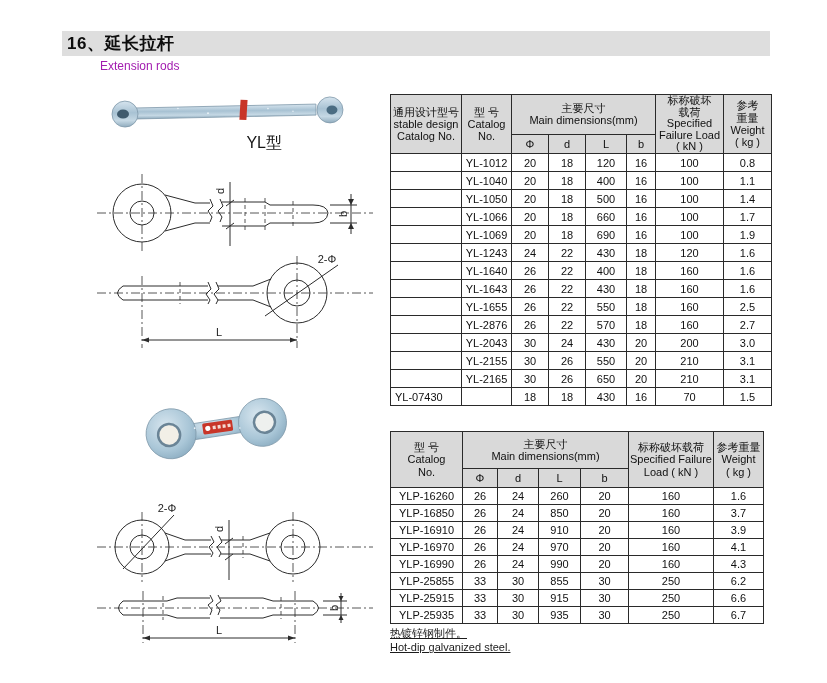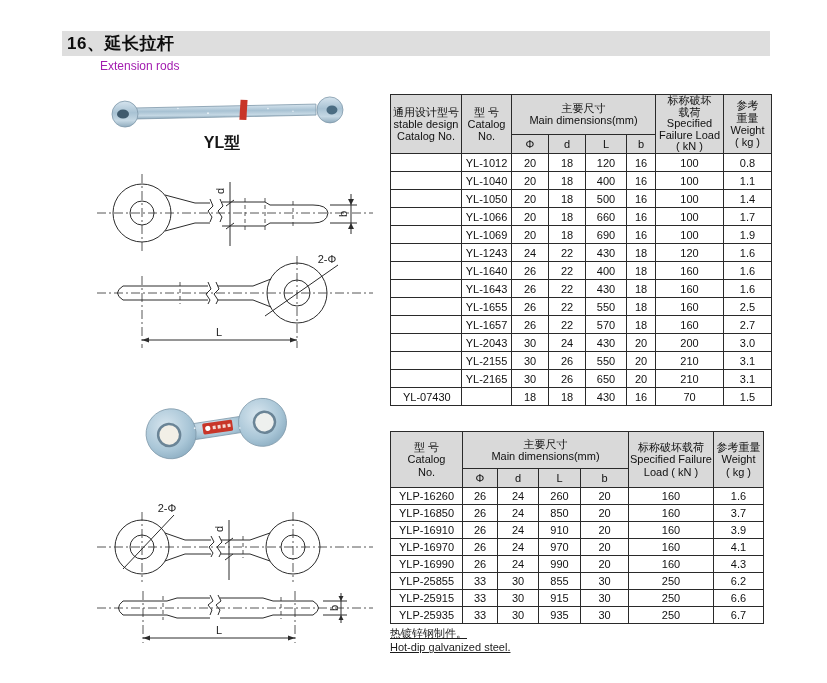"YL型" .fig-label { font-weight: bold -> none; text-align: center -> right }
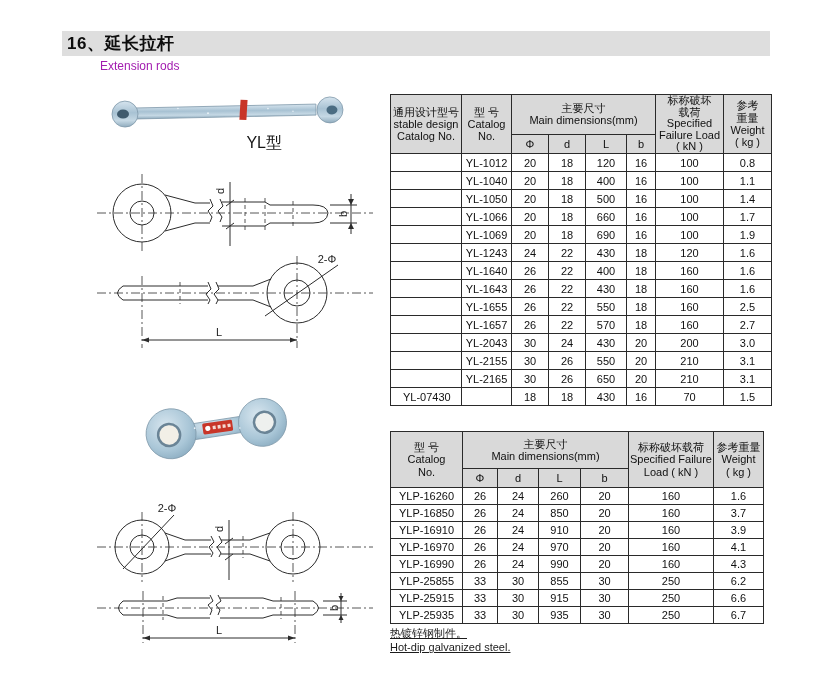"YL-1657" td { text: YL-1657 -> YL-2876 }
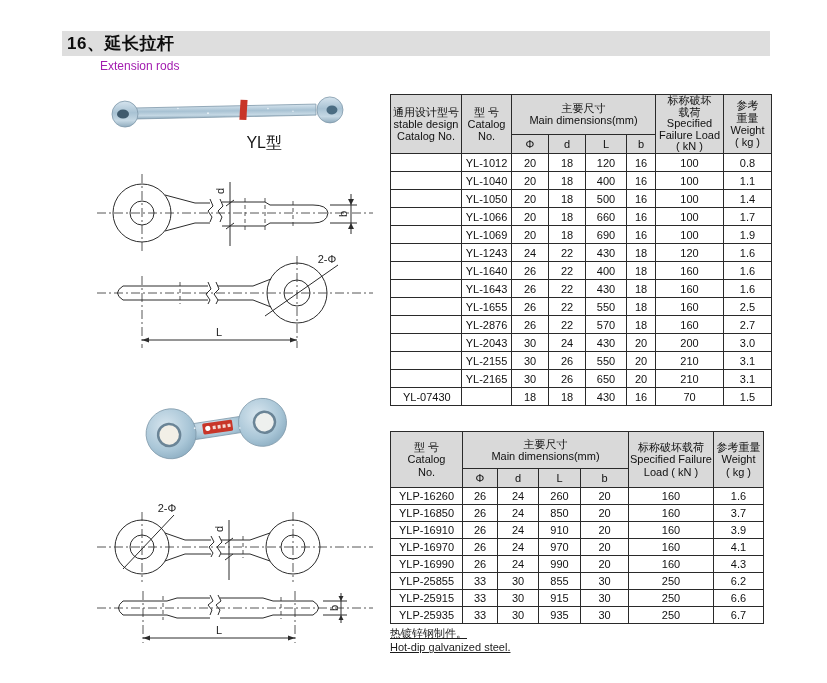"YL-07430" #t1 tbody td:first-child { padding-left: 12px -> 4px }
